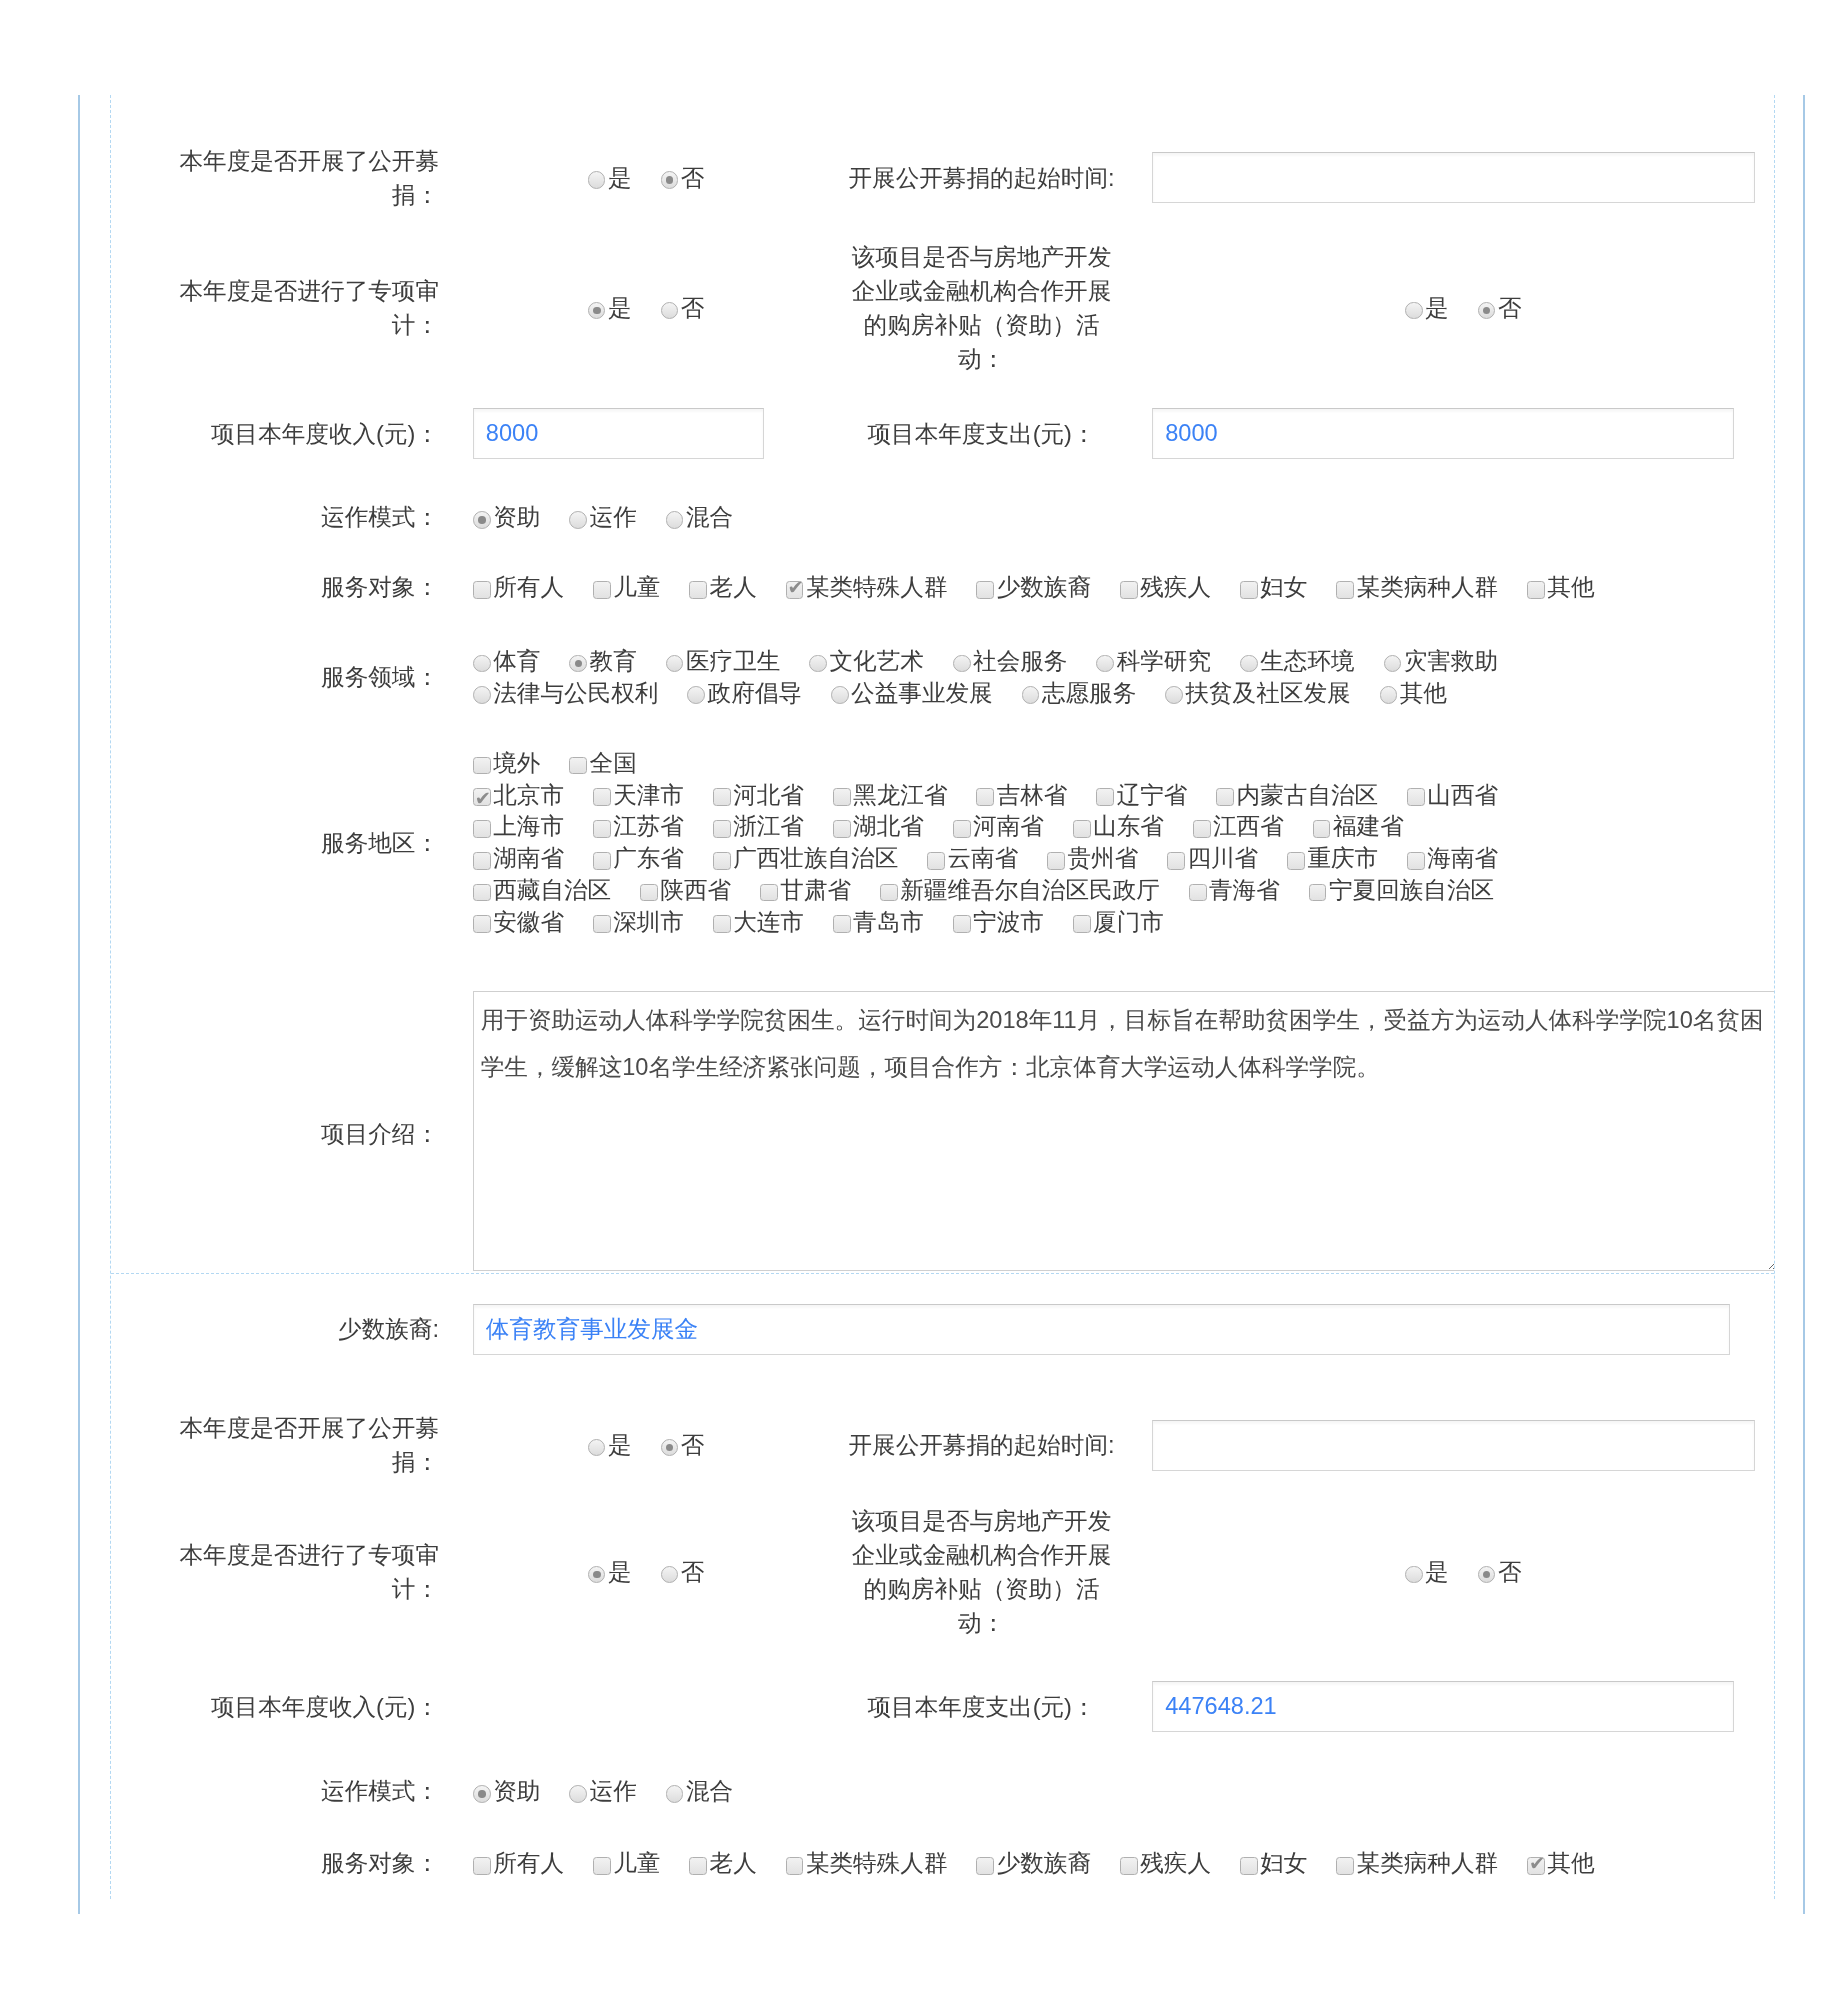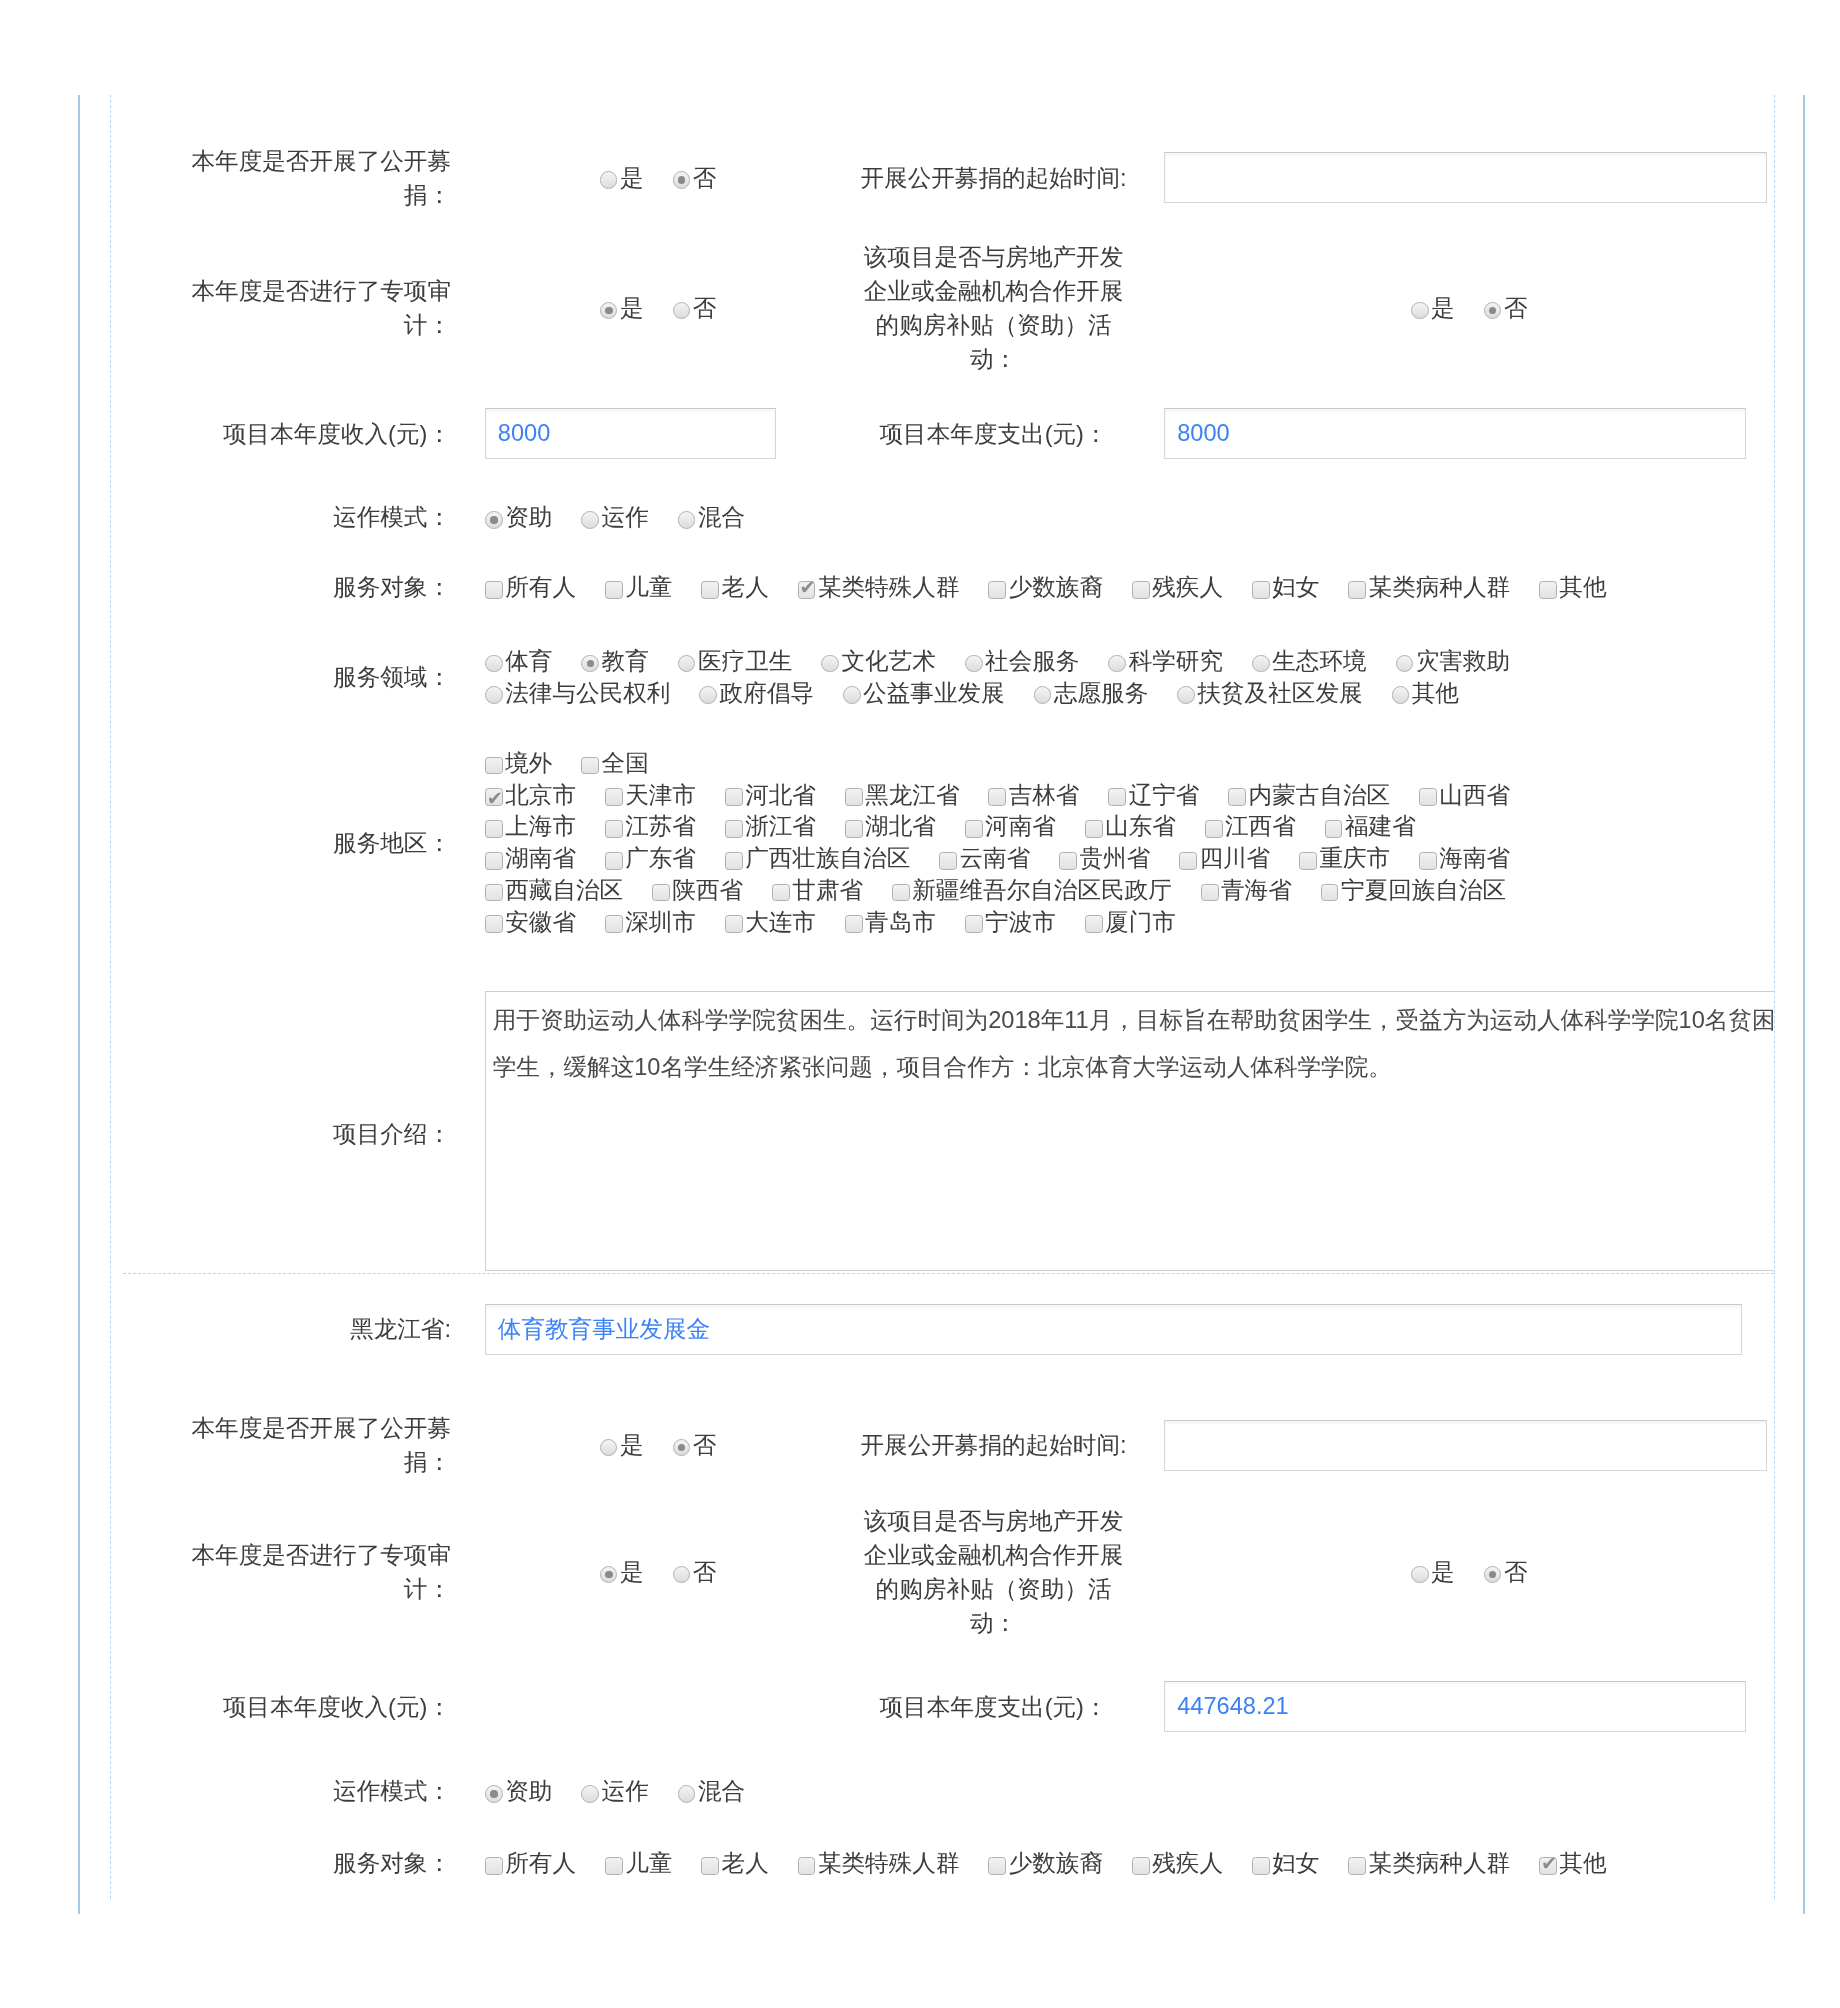"本年度是否开展了公开募捐：" .dashed-frame { padding-left: 12px -> none }
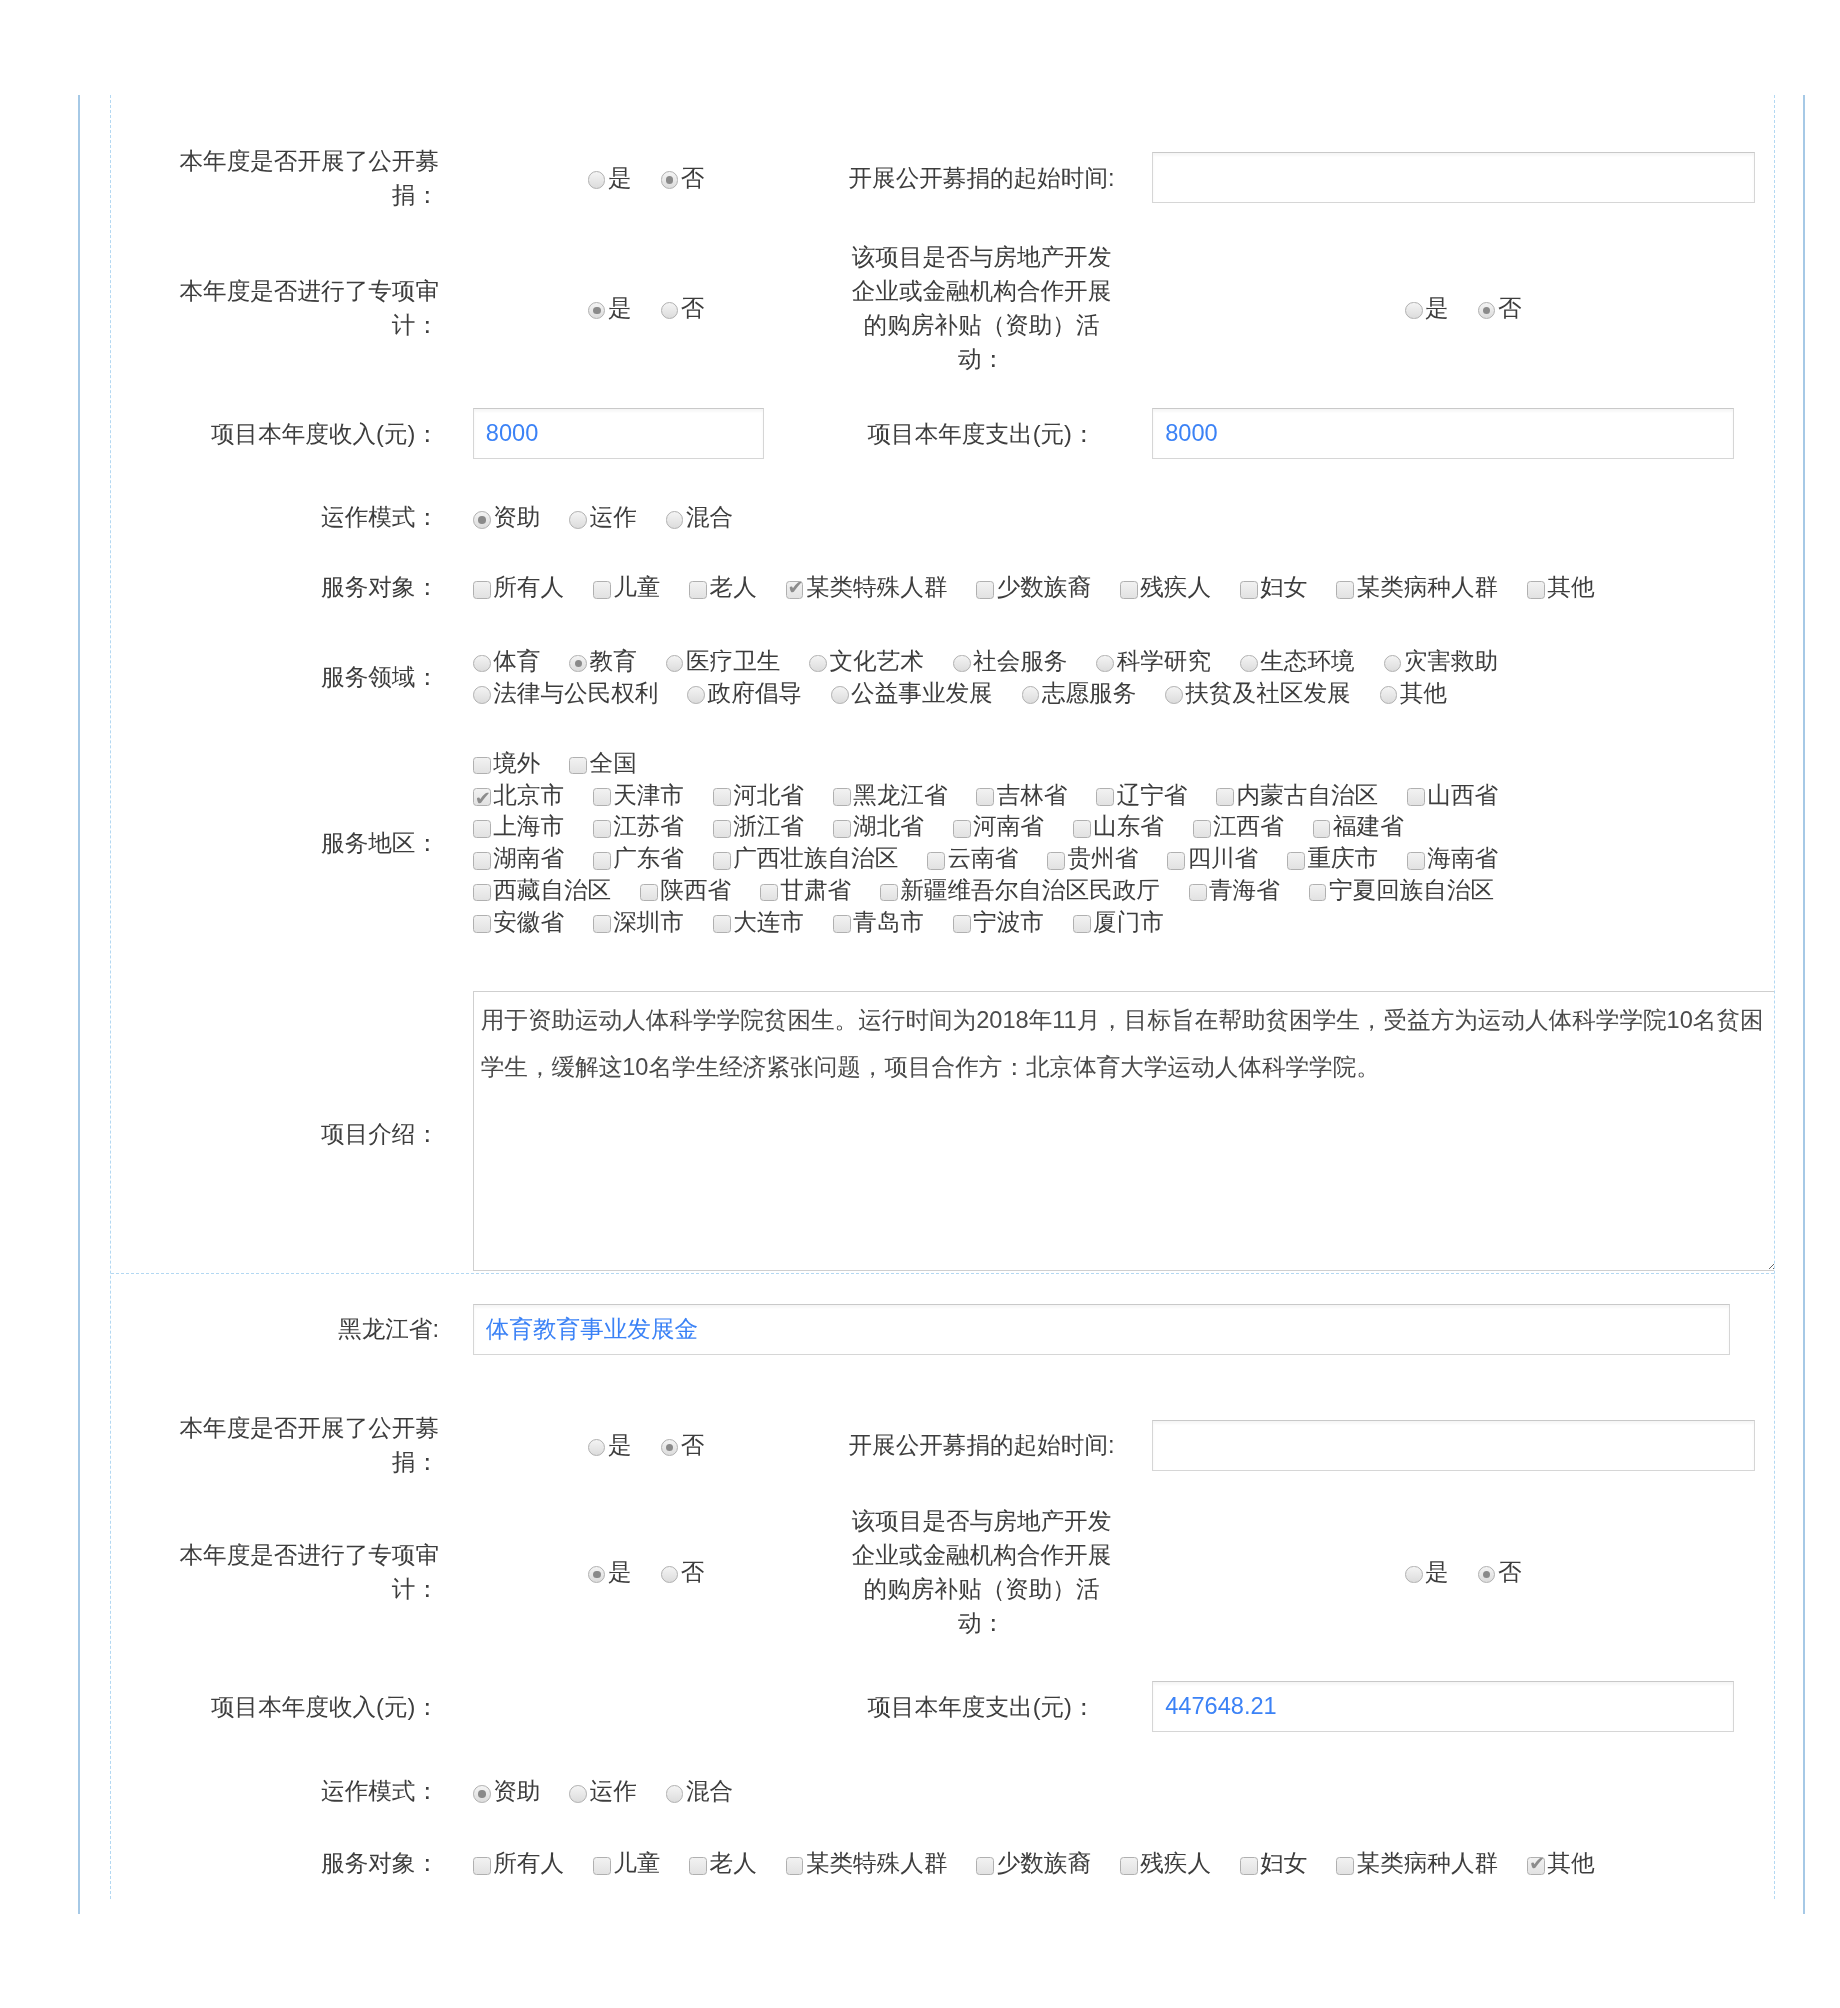"黑龙江省:" span.inner { text: 黑龙江省 -> 少数族裔 }
